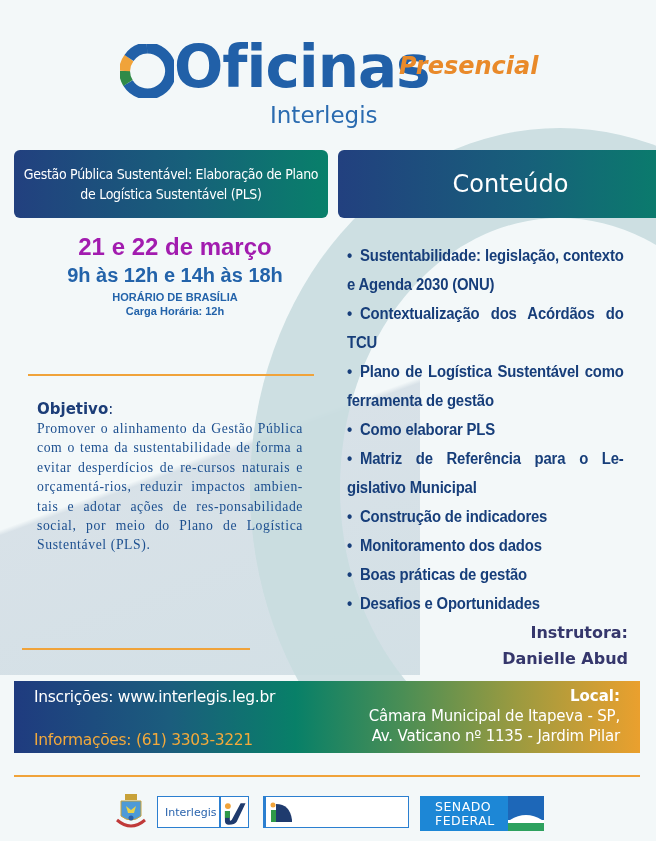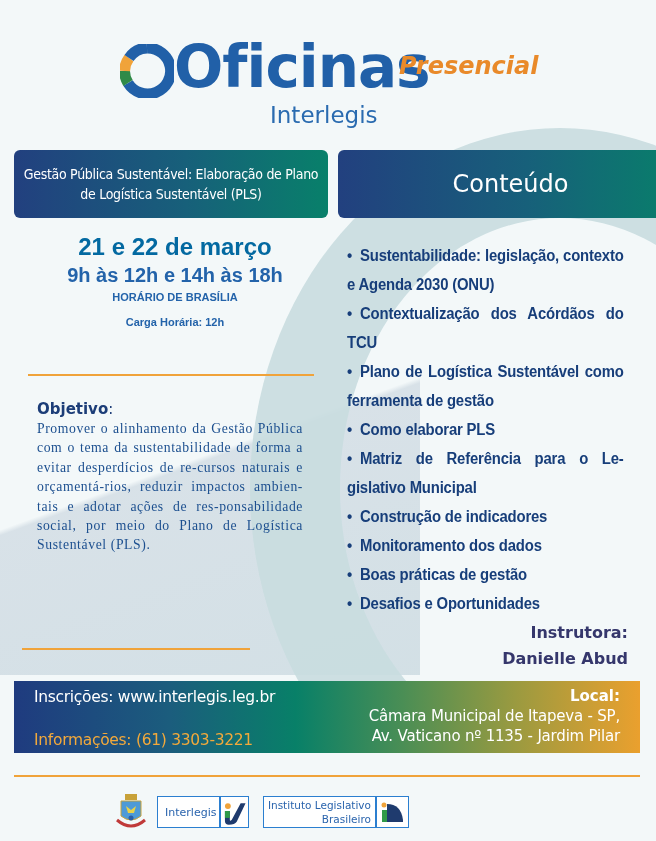"21 e 22 de março" .event .dates { color: #0369a1 -> #a21caf }
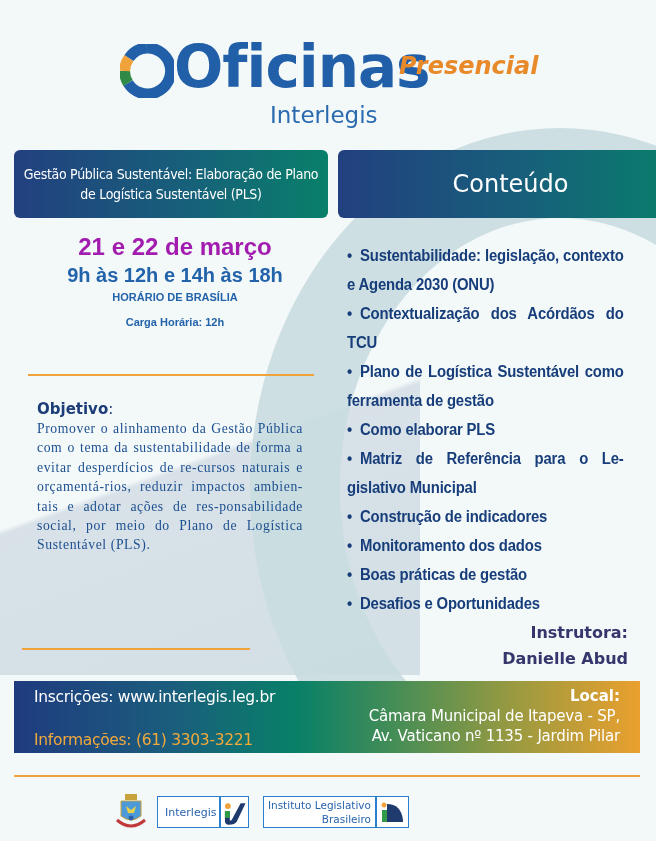"Carga Horária: 12h" .event .load { margin-top: 11px -> 0 }
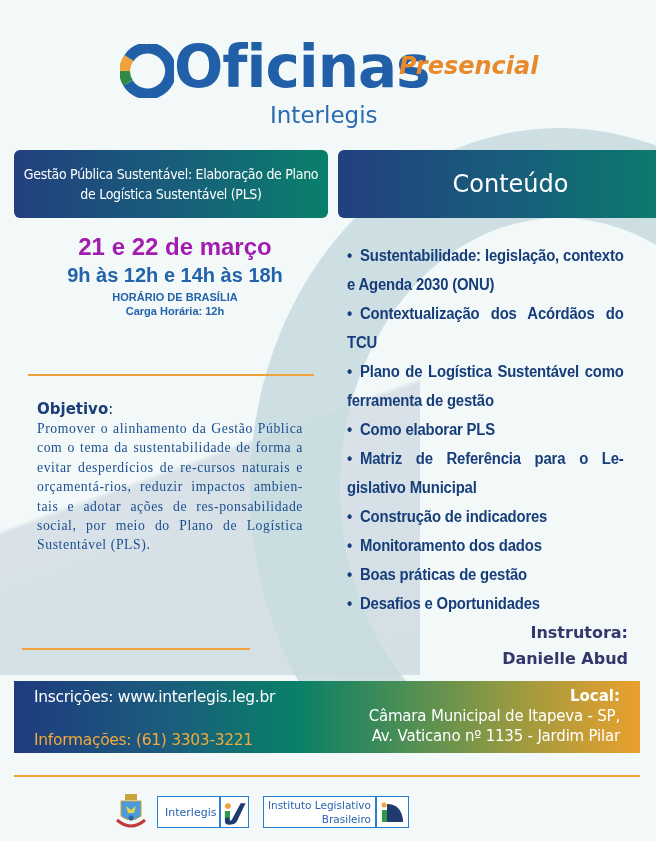"Instituto Legislativo" div.txt { html: <div> <div>Instituto Legislativo</div> <div>Brasileiro</div> </div> -> none }
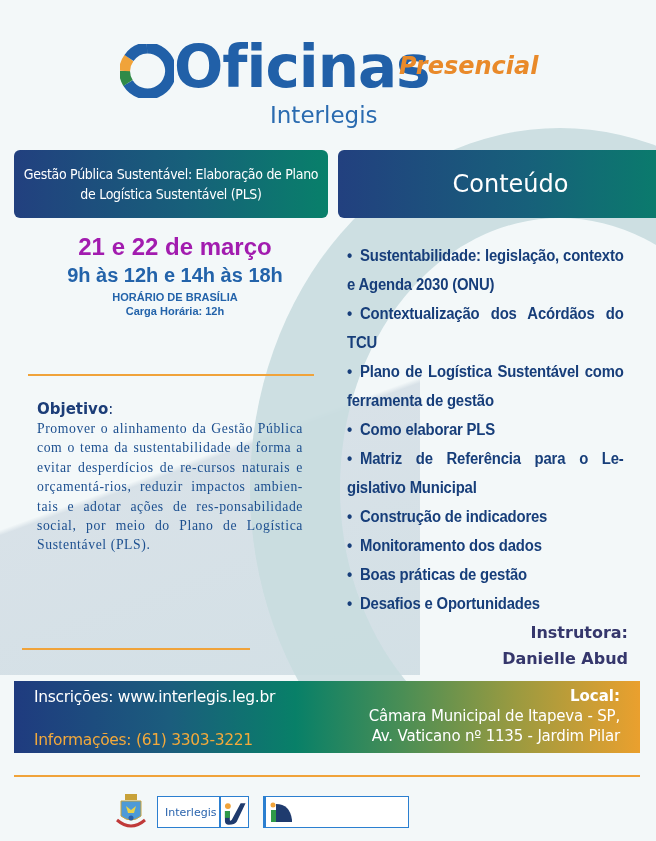"SENADO" div.logo-senado { html: none -> <div> <div> <div>SENADO</div> <div>FEDERAL</div> </div> <div> <svg> <path></path> </svg> </div> </div> }
